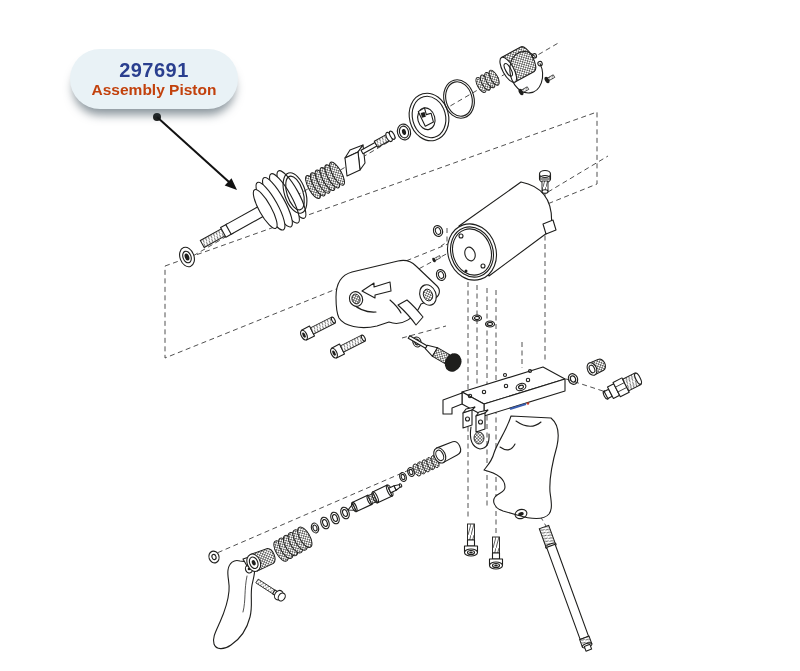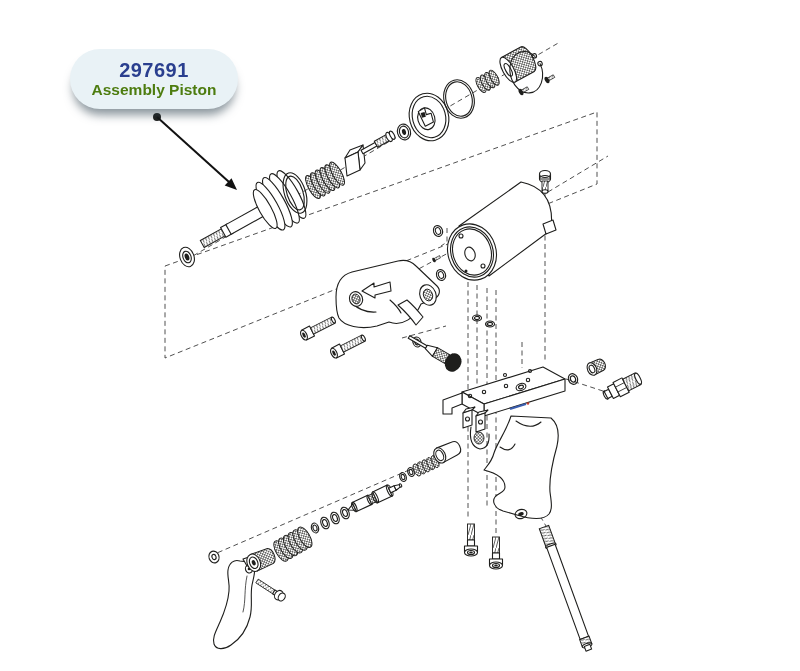"Assembly Piston" .callout .nm { color: #4d7c0f -> #c2410c }
